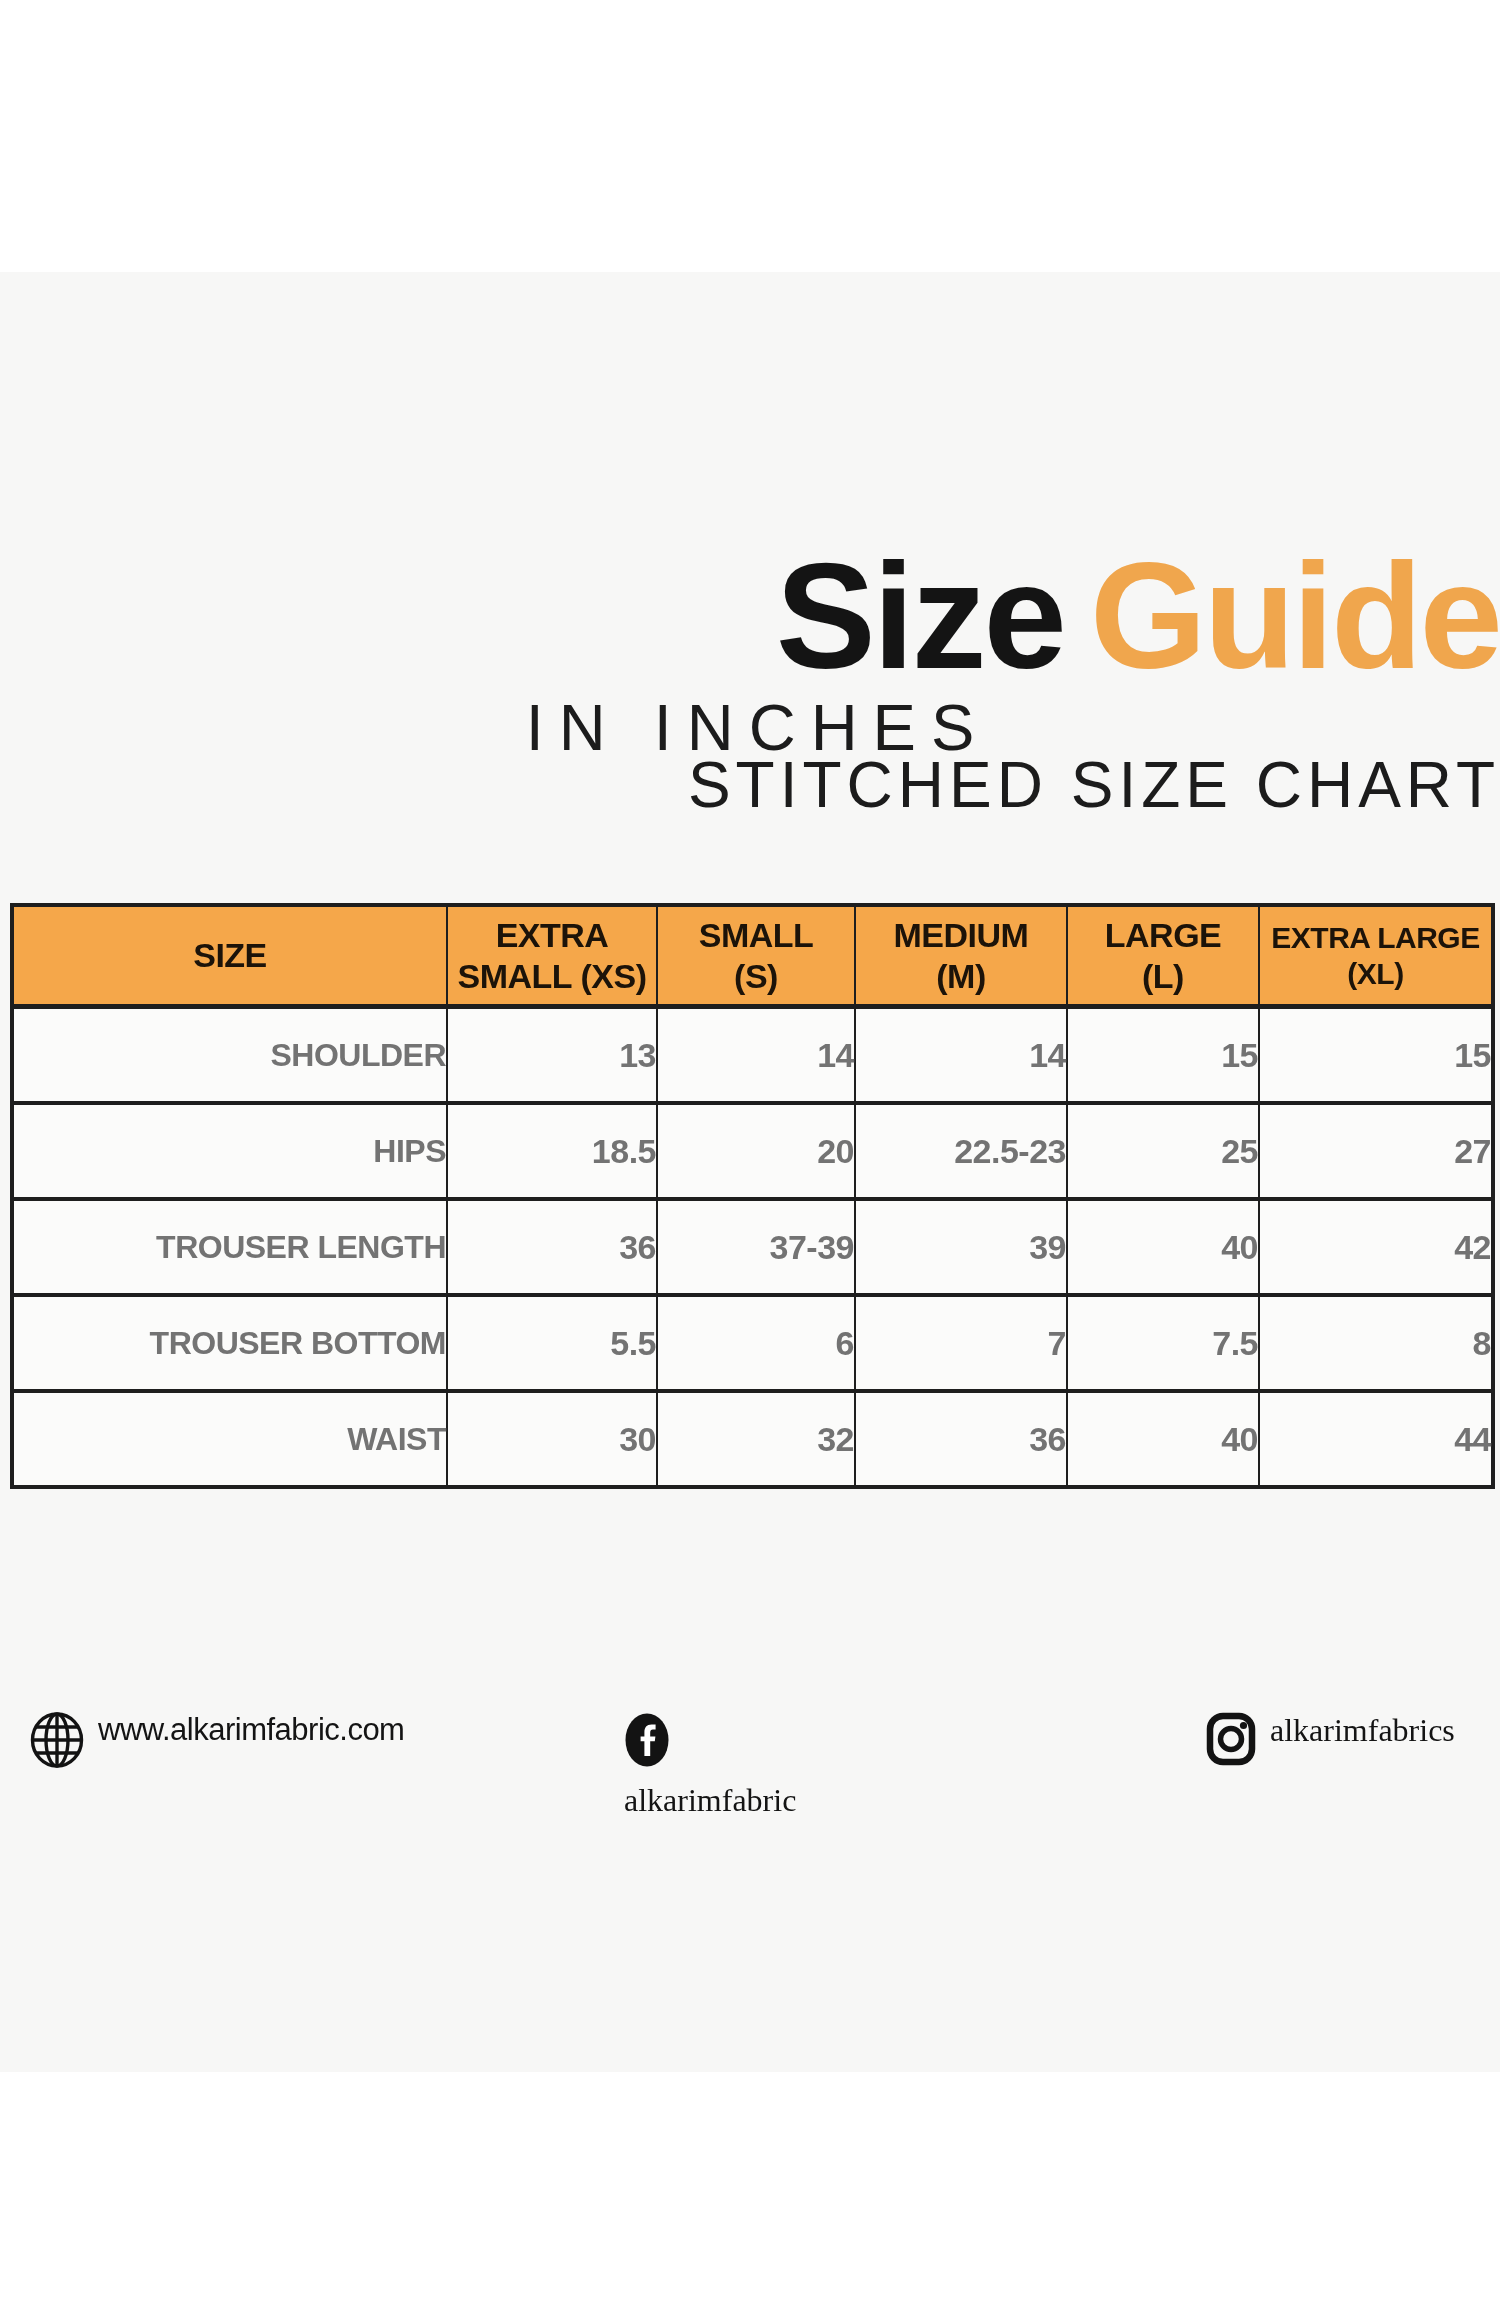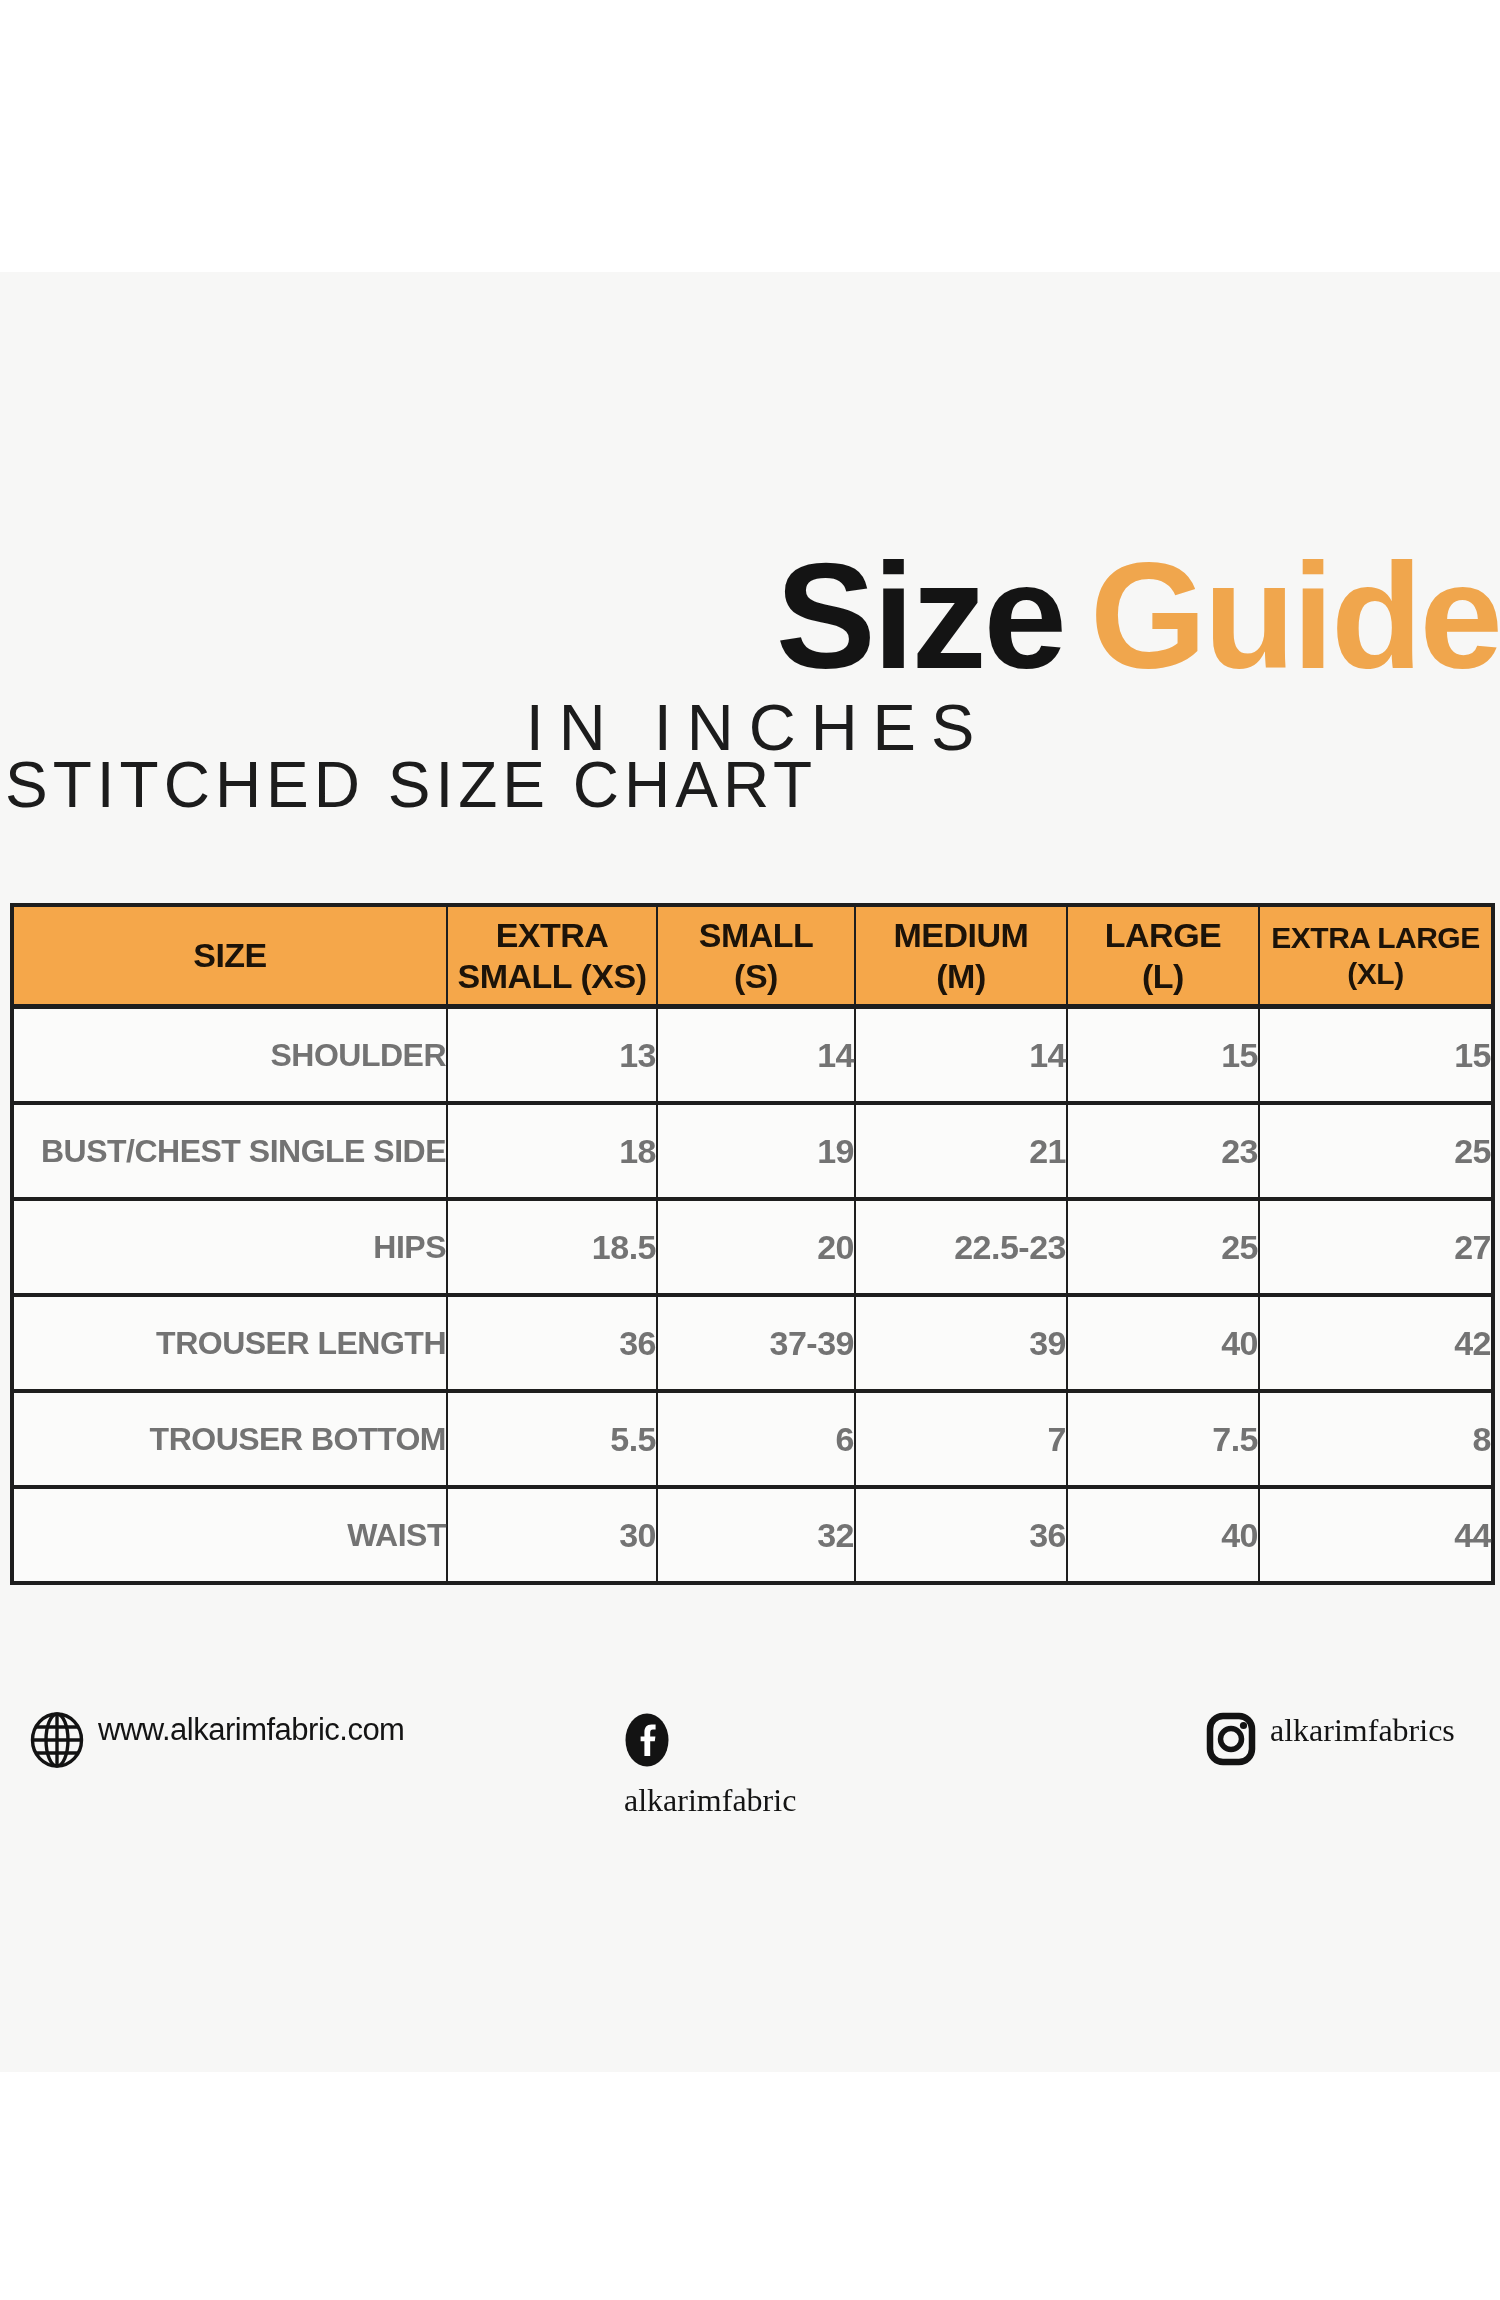"STITCHED SIZE CHART" .sub2 { text-align: left -> right }
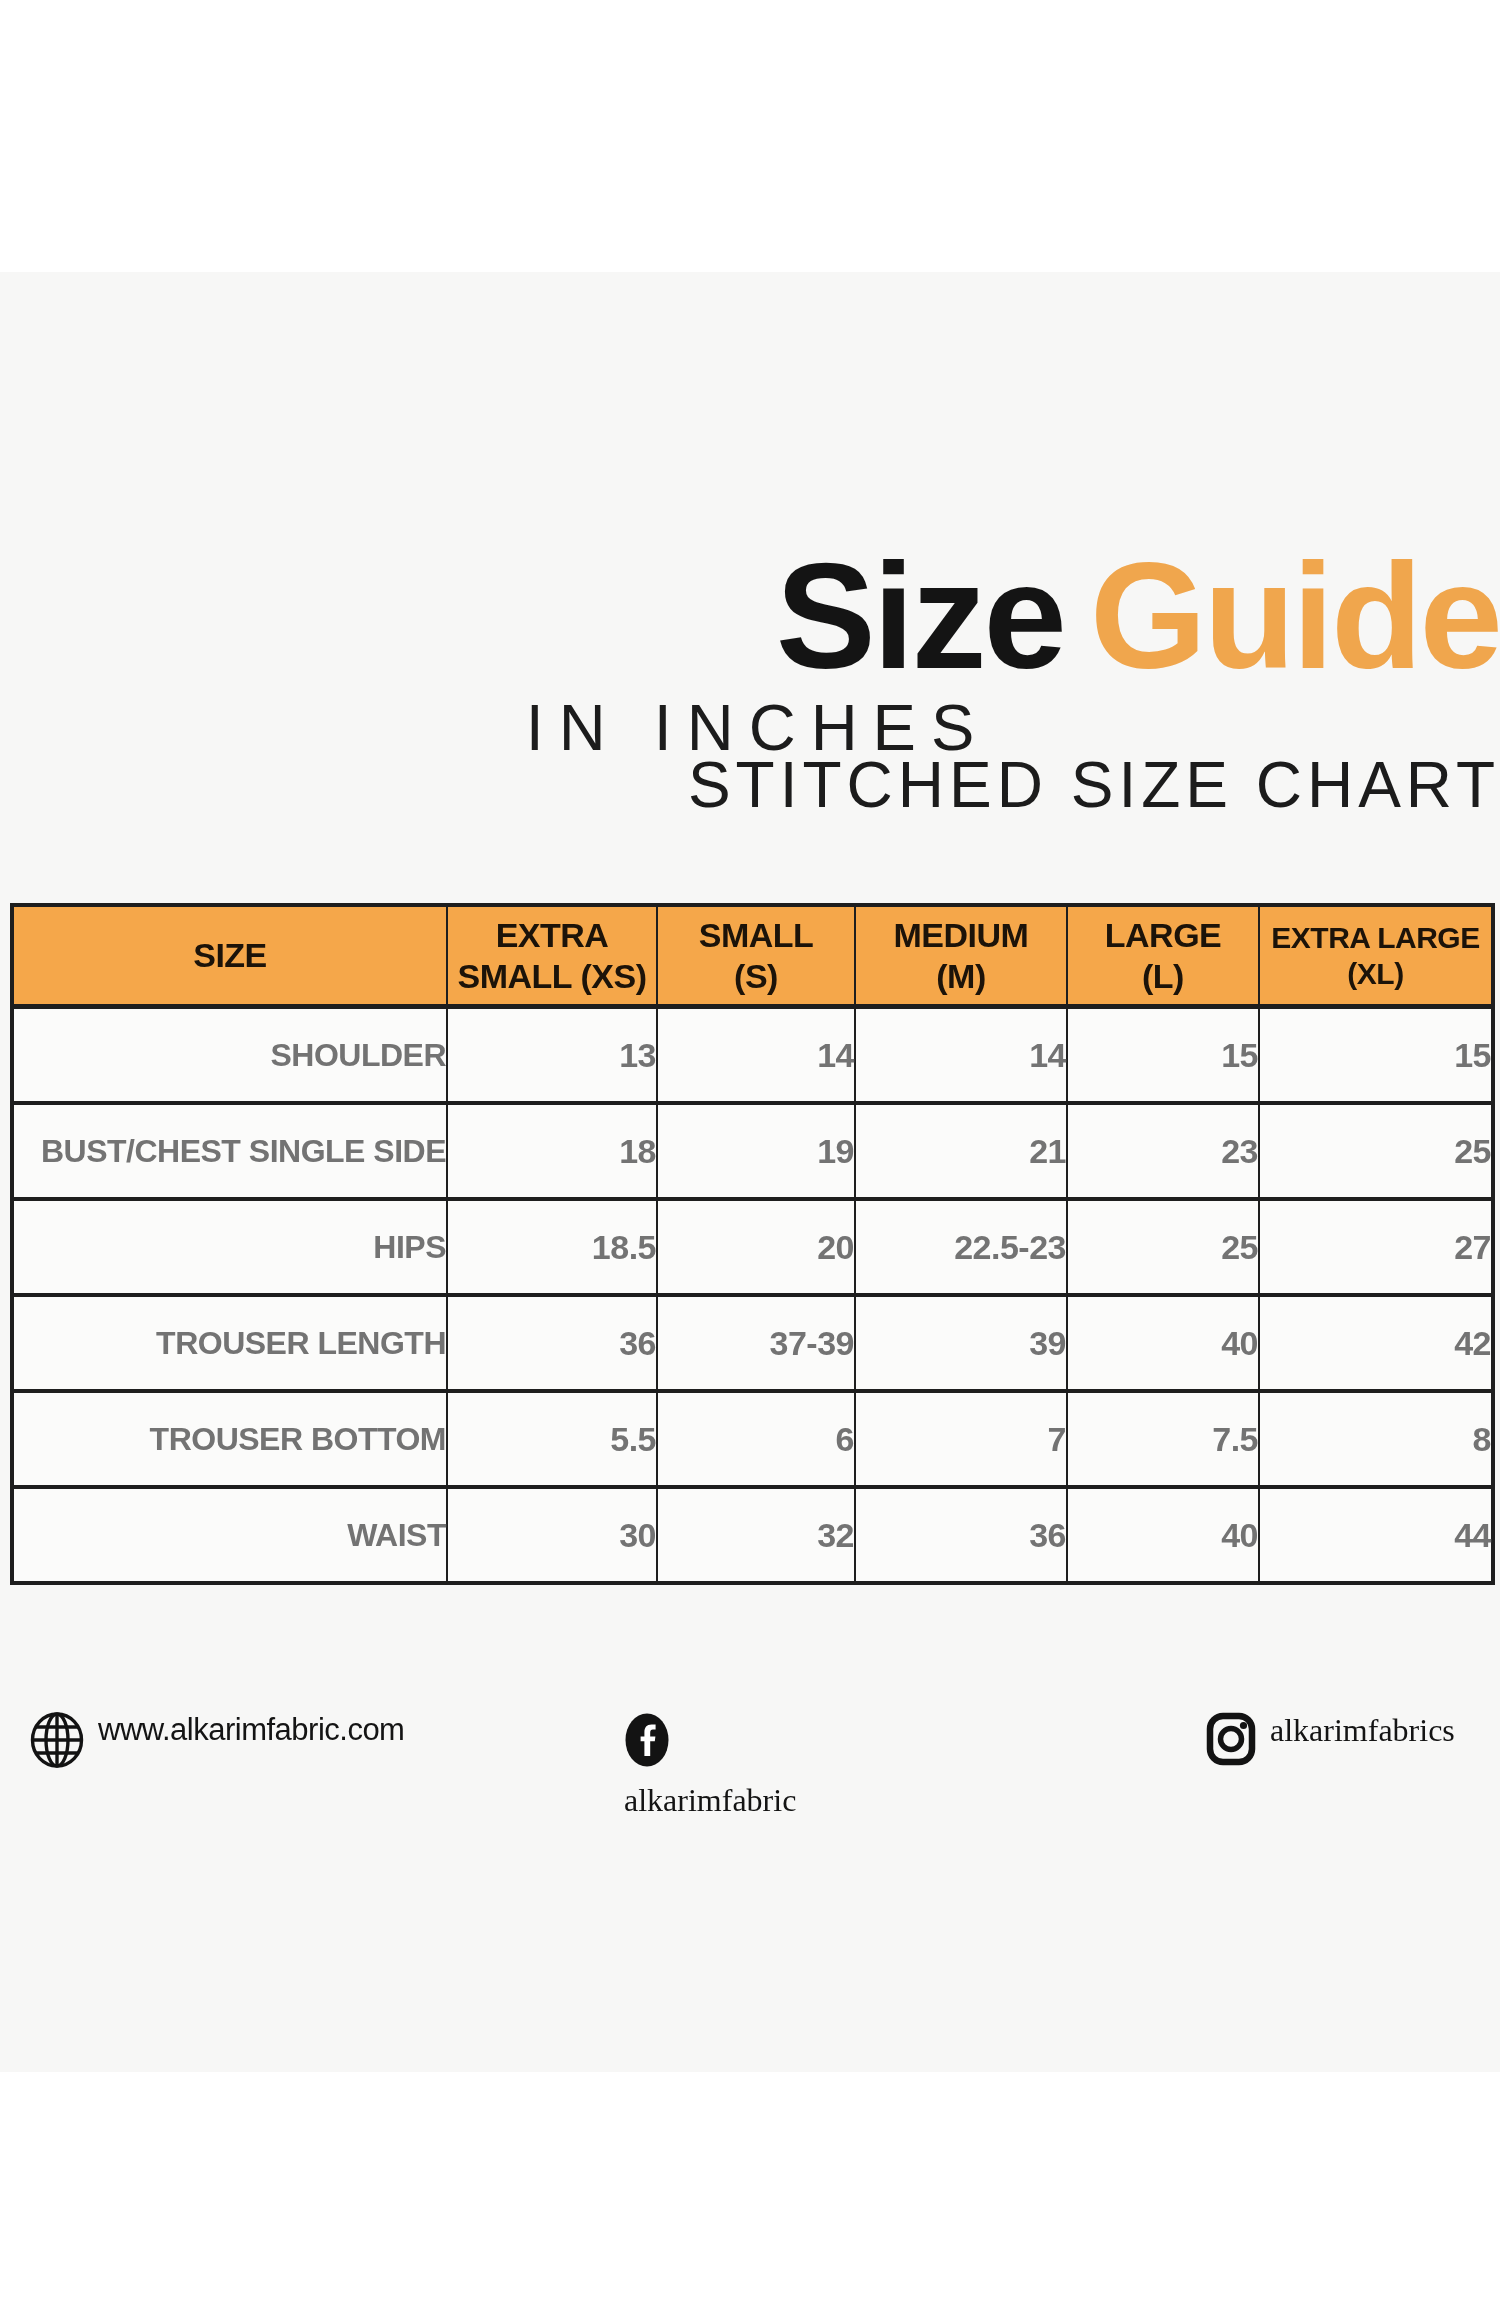"BUST/CHEST SINGLE SIDE" tr { html: <tr> <td>BUST/CHEST SINGLE SIDE</td> <td>18</td> <td>19</td> <td>21</td> <td>23</td> <td>25</td> </tr> -> none }
